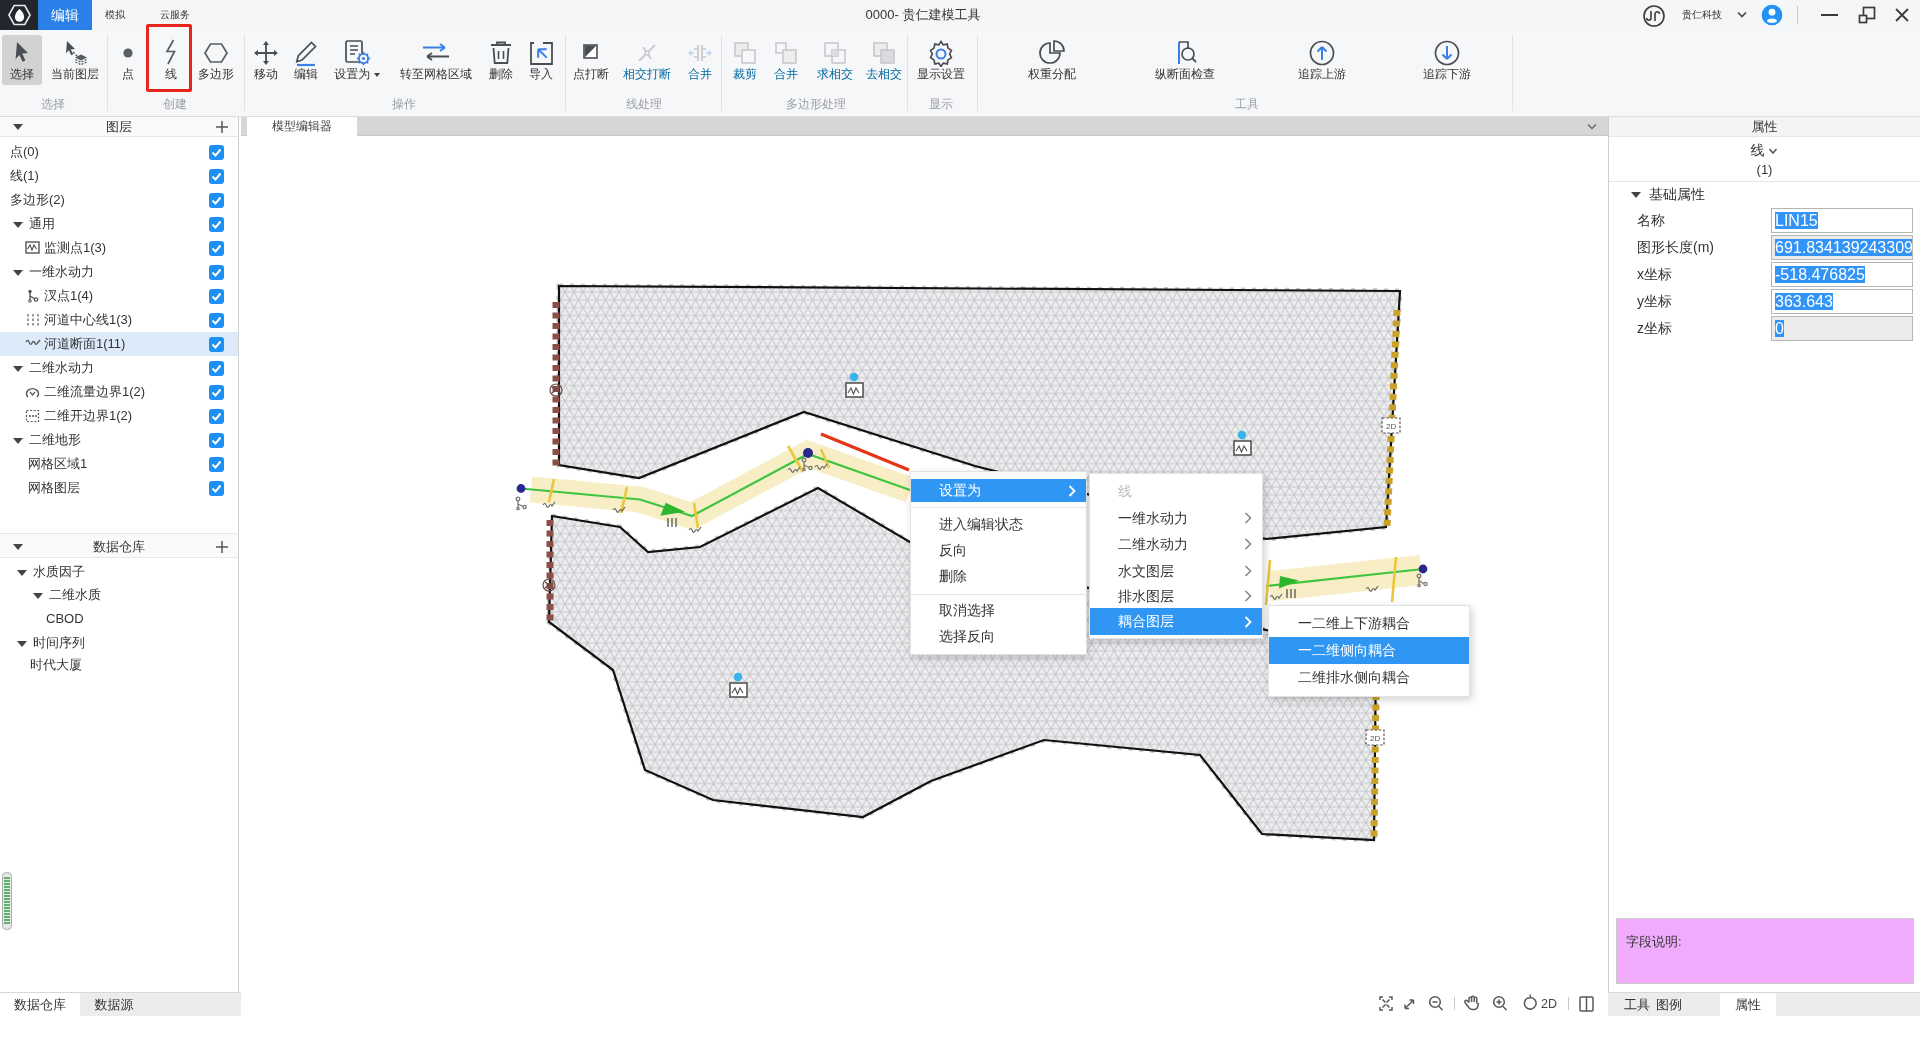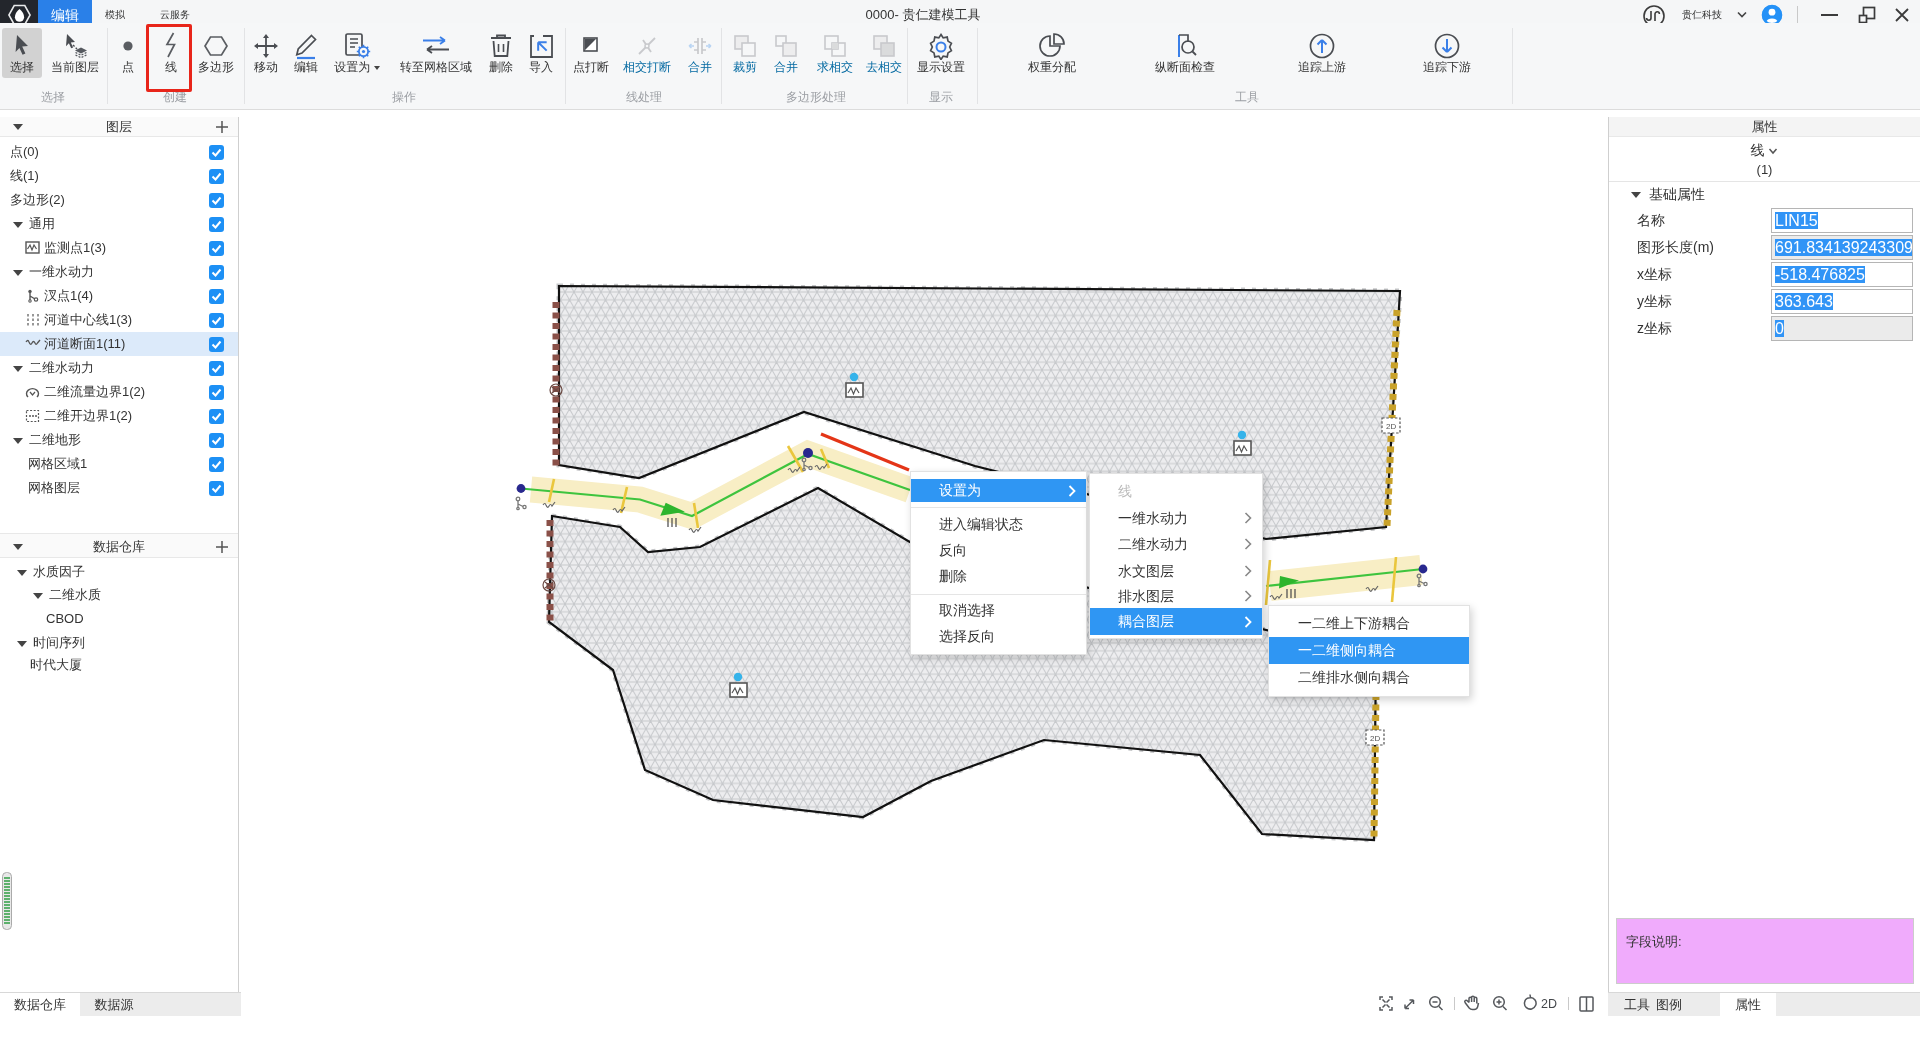"选择" #ribbon { top: 23px -> 30px }
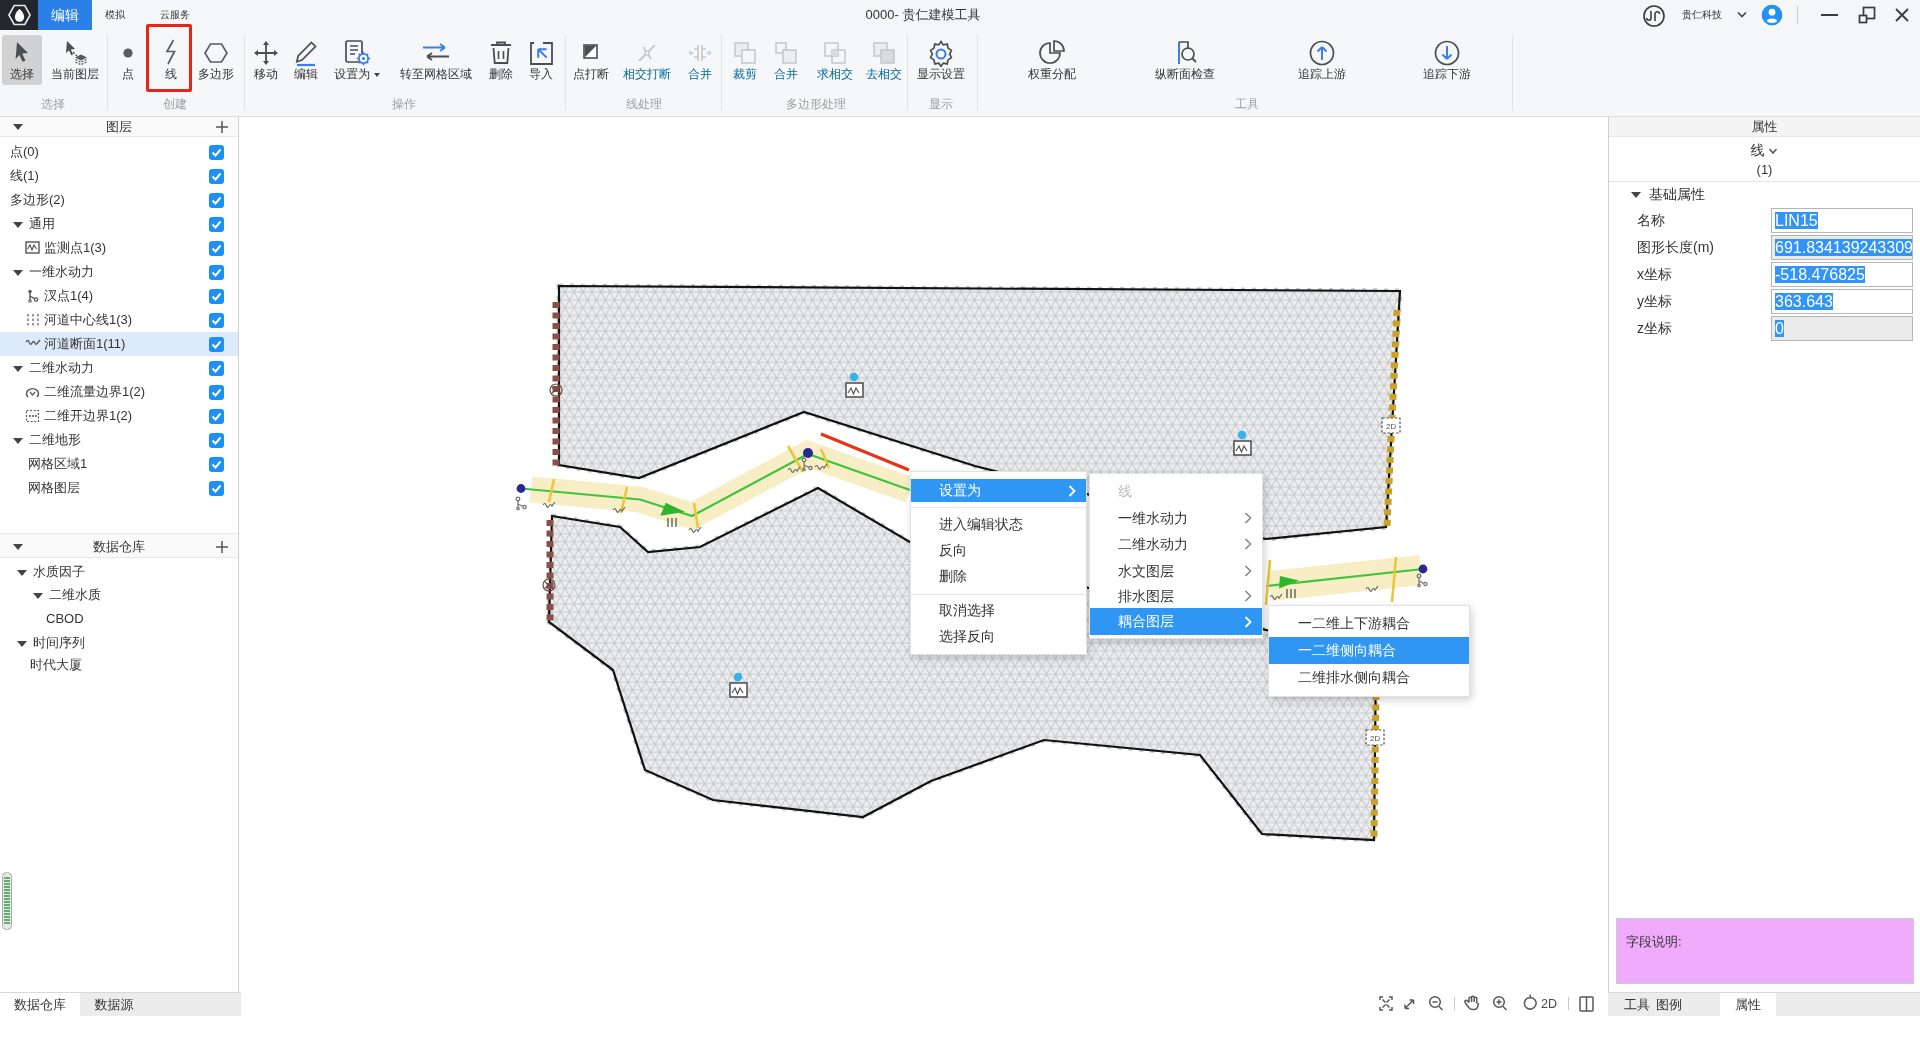"模型编辑器" div { html: none -> <div> <div>模型编辑器</div> <svg> <path></path> </svg> </div> }
